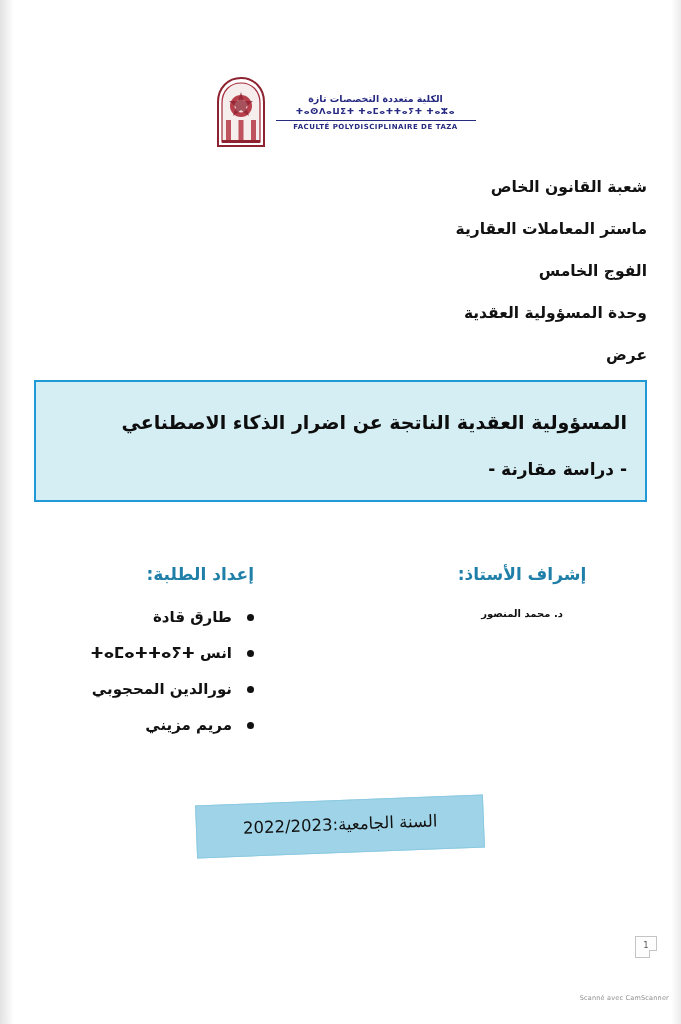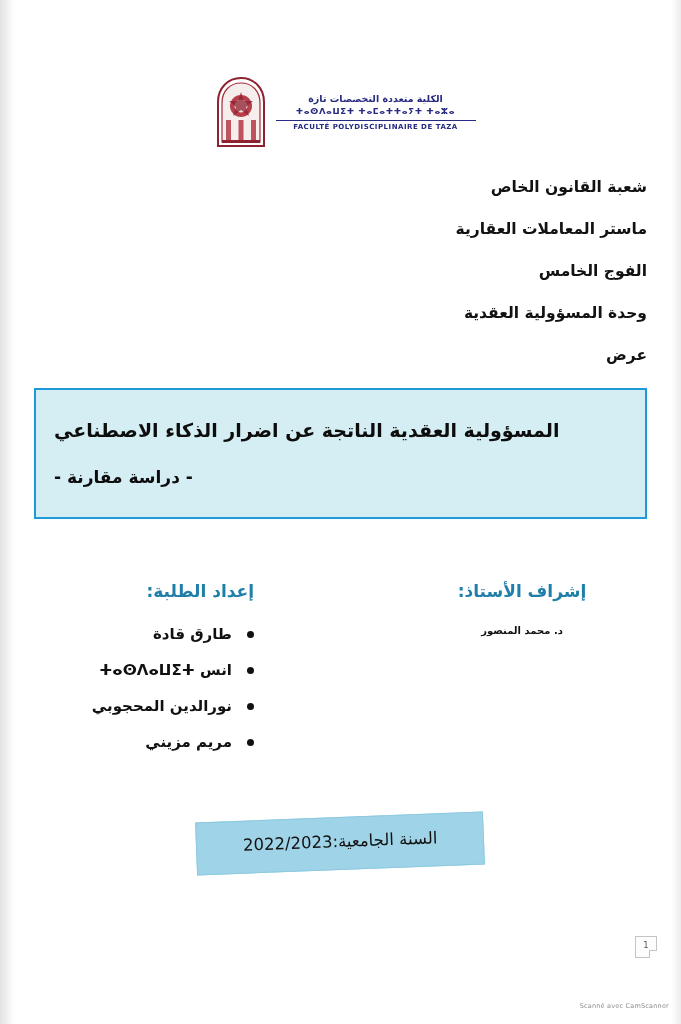"المسؤولية العقدية الناتجة عن اضرار" .title-box { margin: 24px 34px 0 34px -> 16px 34px 0 34px; padding: 26px 18px 30px 18px -> 26px 18px 21px 18px; text-align: left -> right }
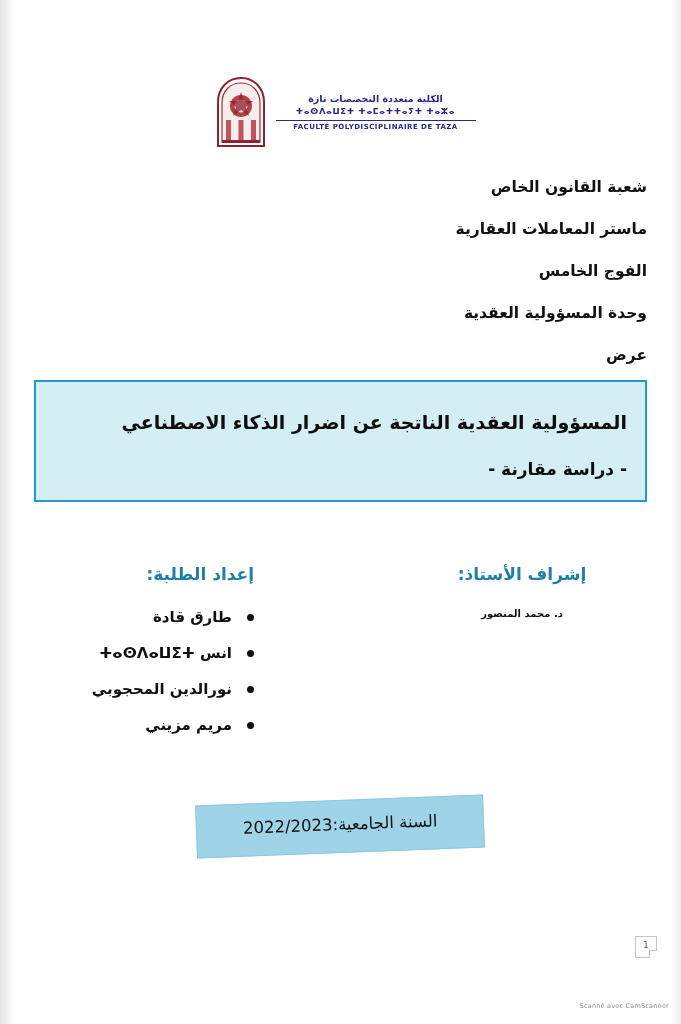"انس ⵜⴰⵙⴷⴰⵡⵉⵜ" span { text: ⵜⴰⵙⴷⴰⵡⵉⵜ -> ⵜⴰⵎⴰⵜⵜⴰⵢⵜ }
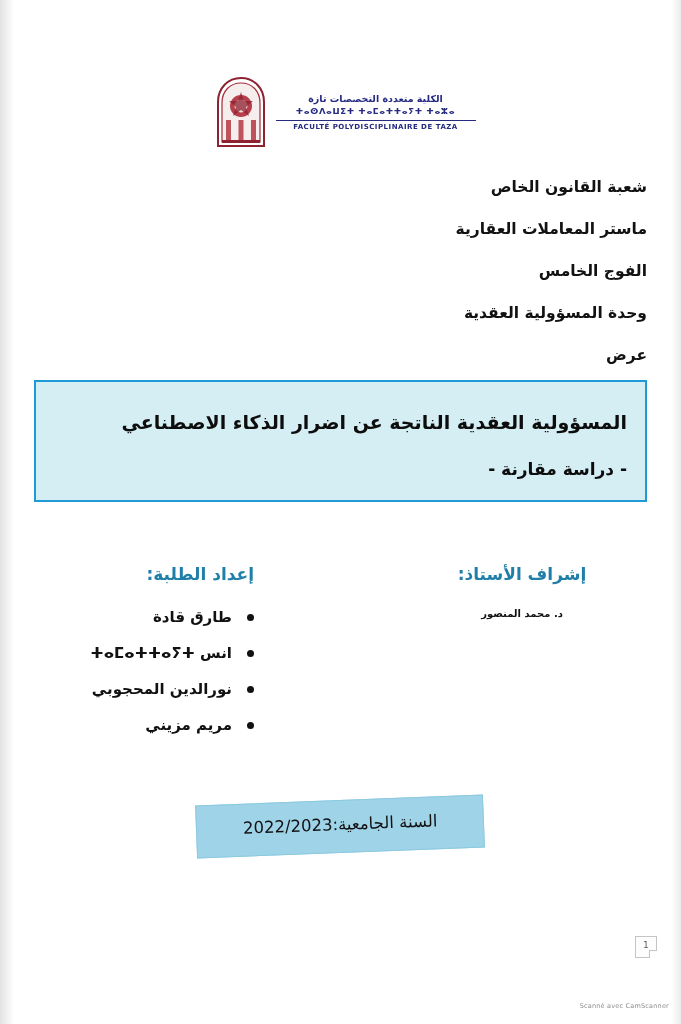"Scanné avec CamScanner" .scanner-note { bottom: 14px -> 22px }
